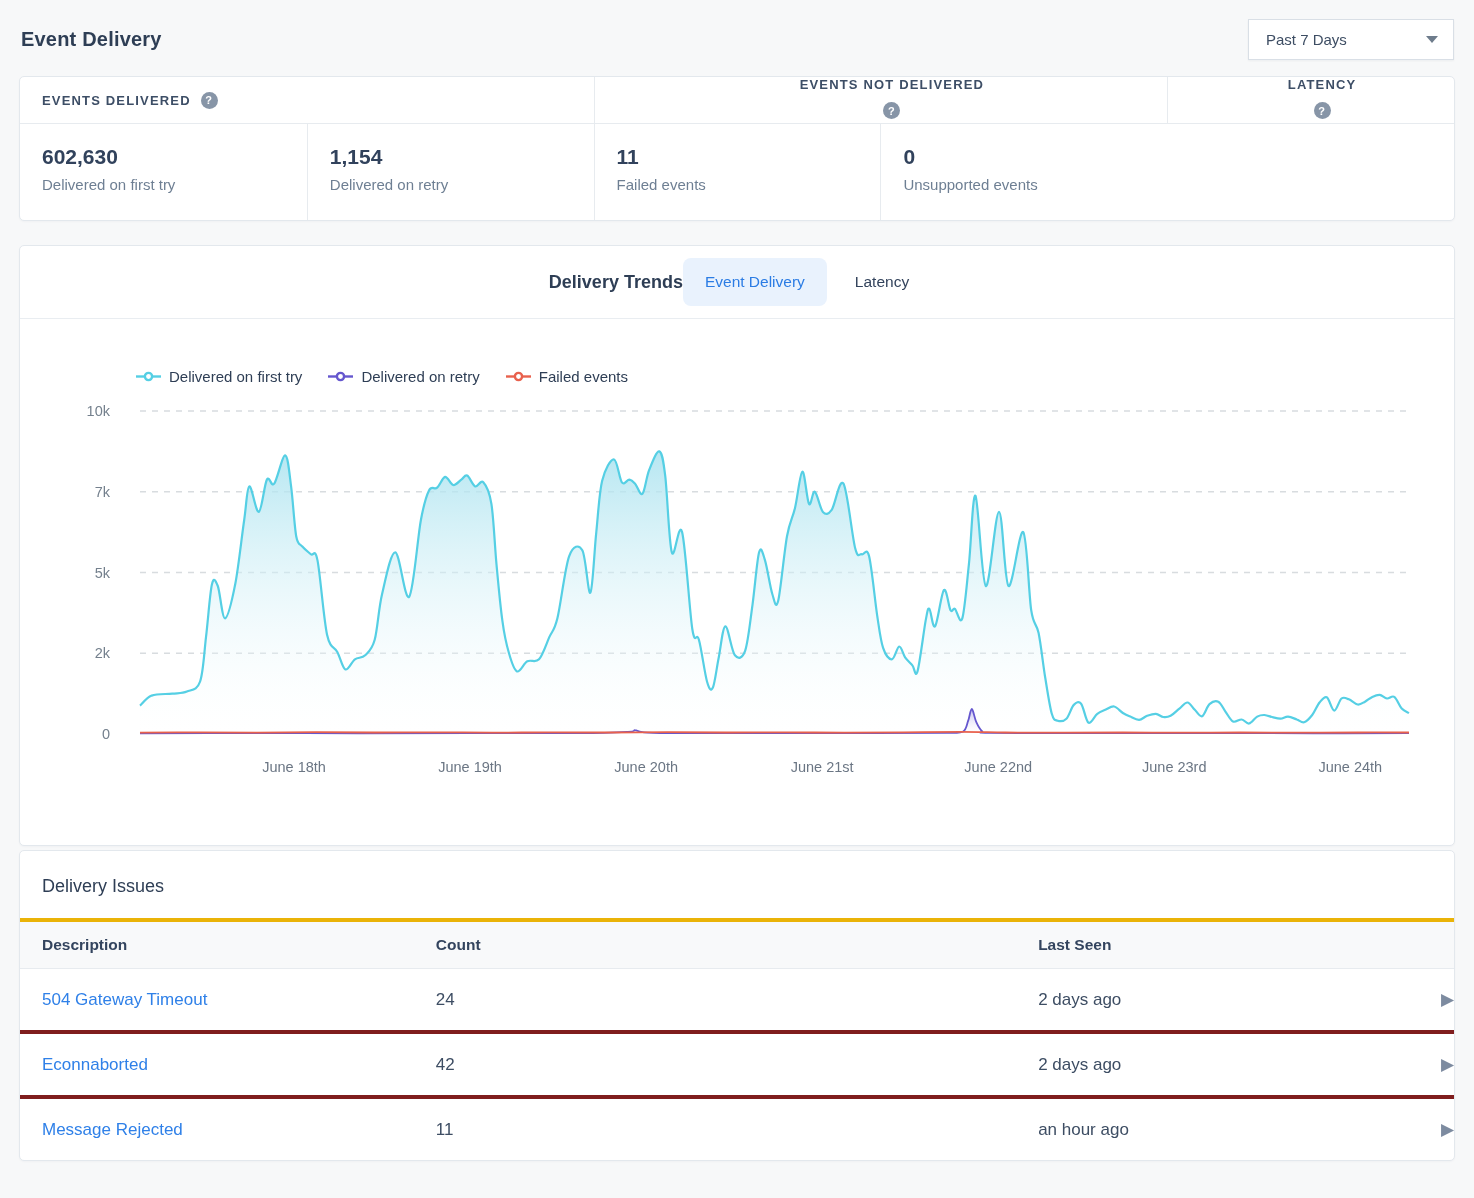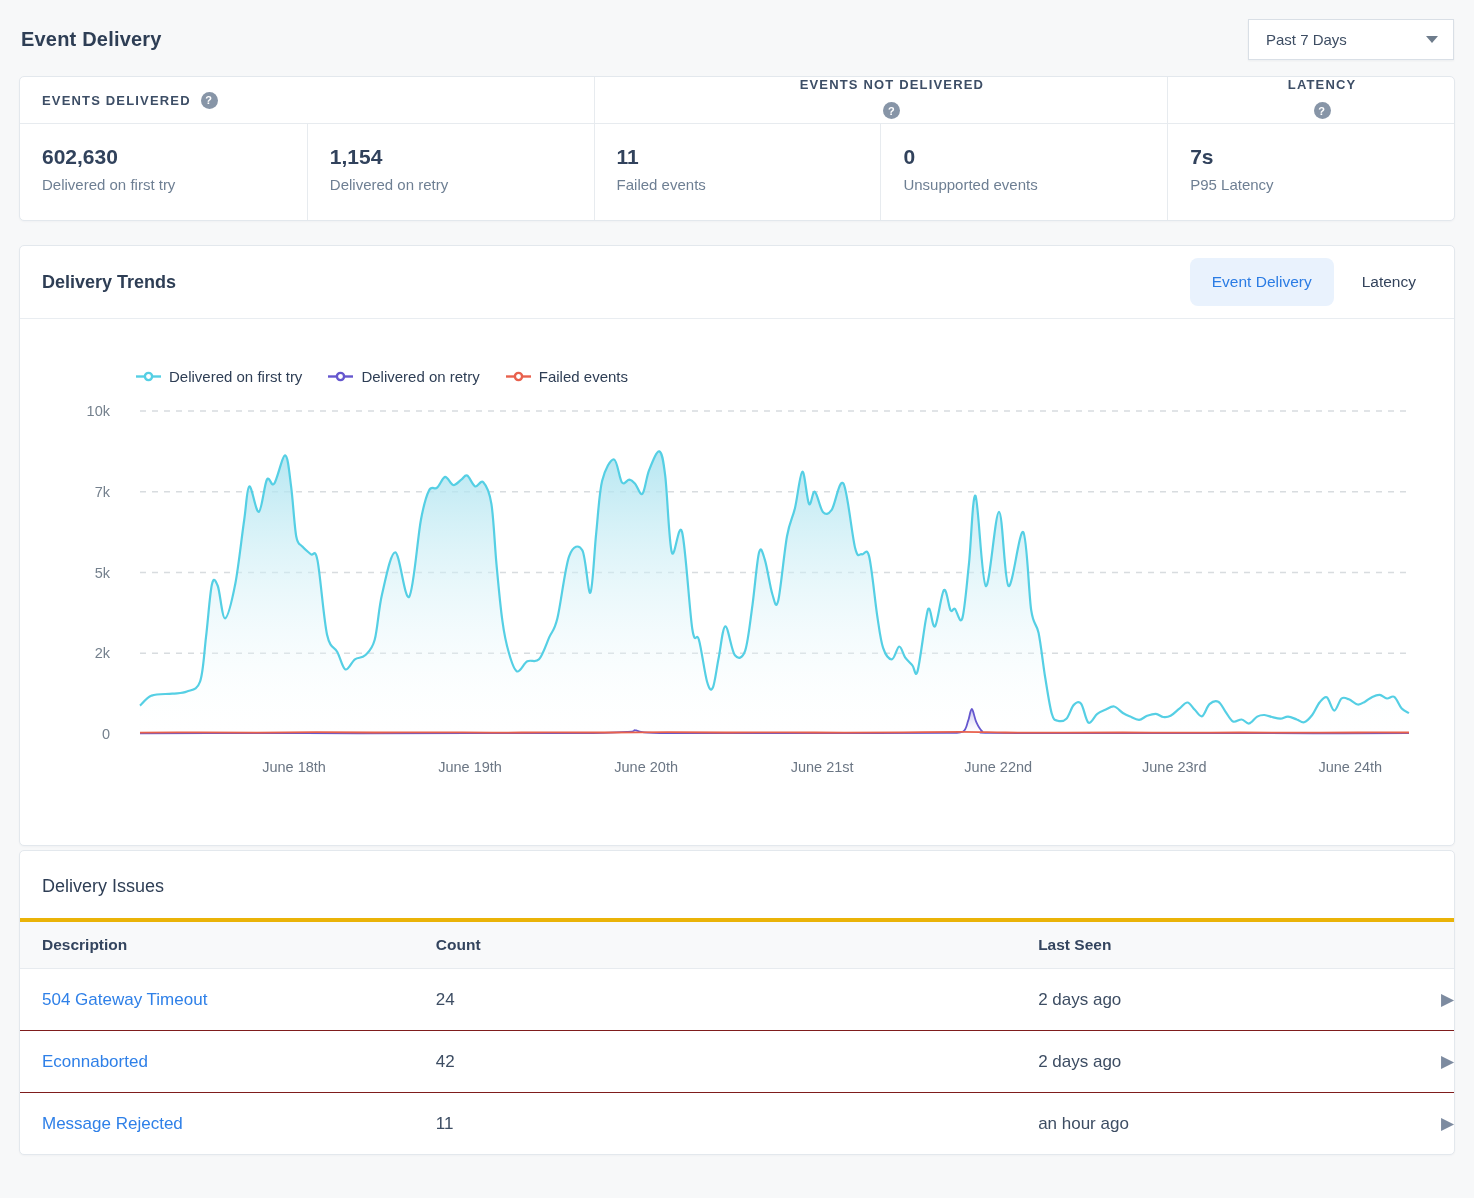"7s" div.stat-cell { html: <div> <div>7s</div> <div>P95 Latency</div> </div> -> none }
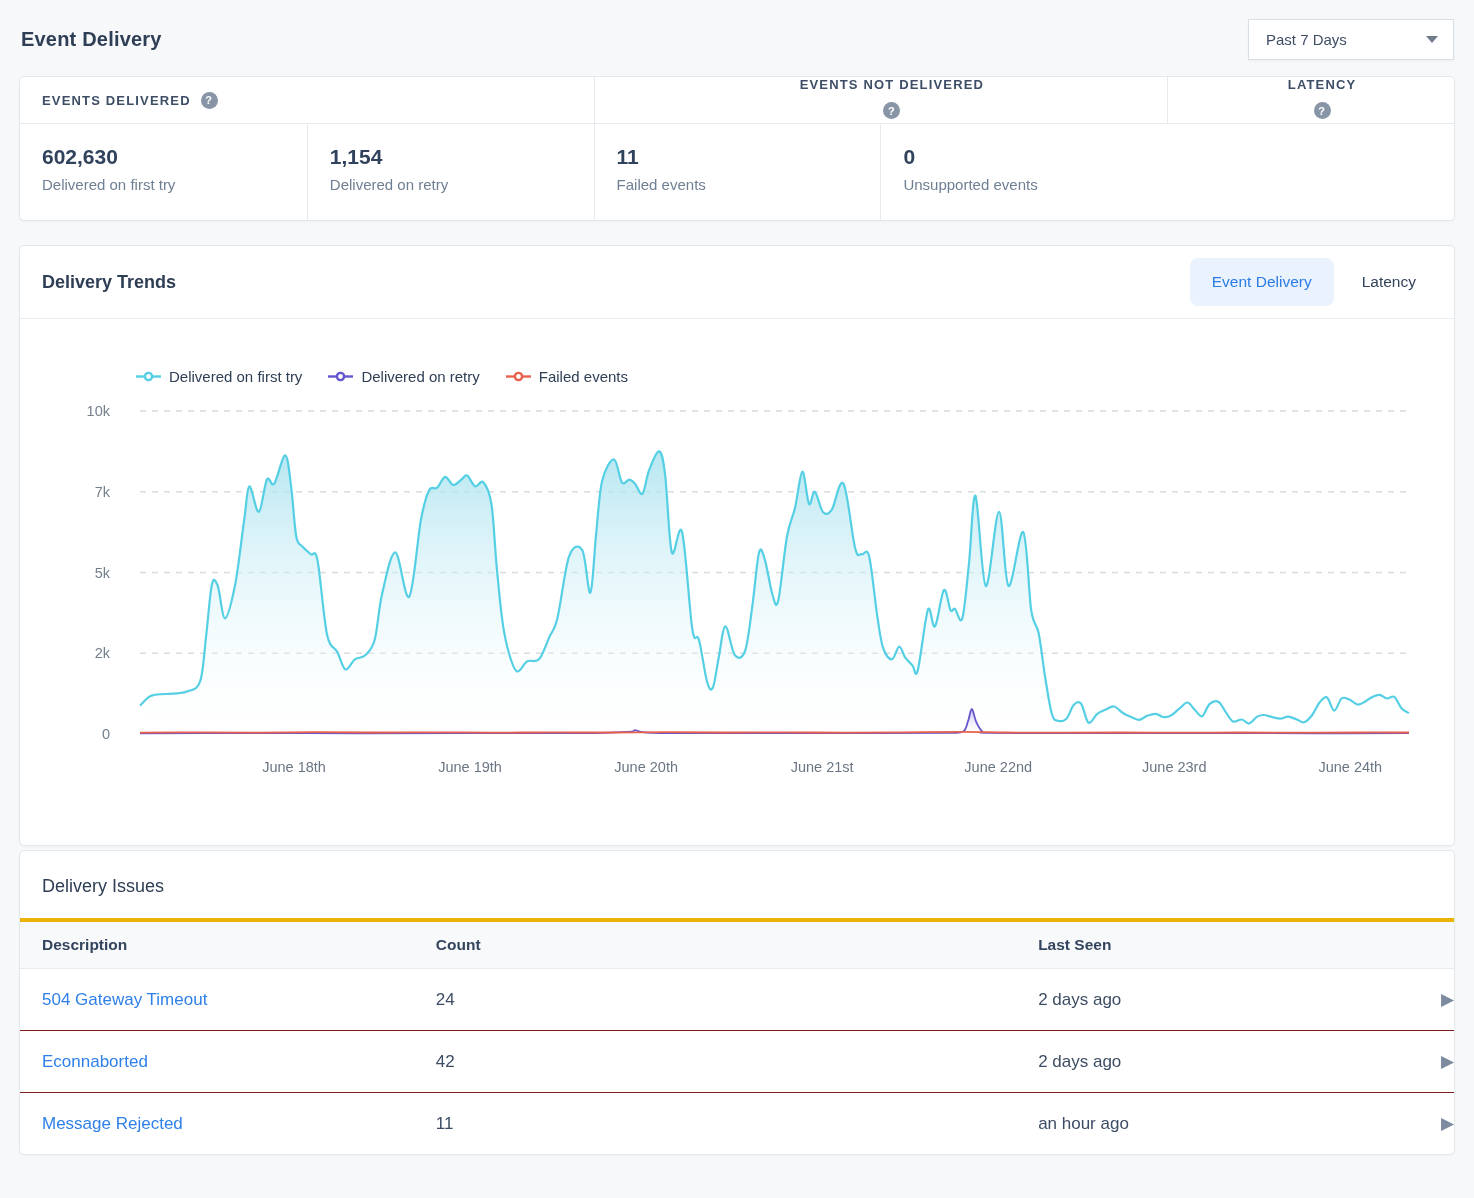"Delivery Trends" .trends-header { justify-content: space-between -> center }
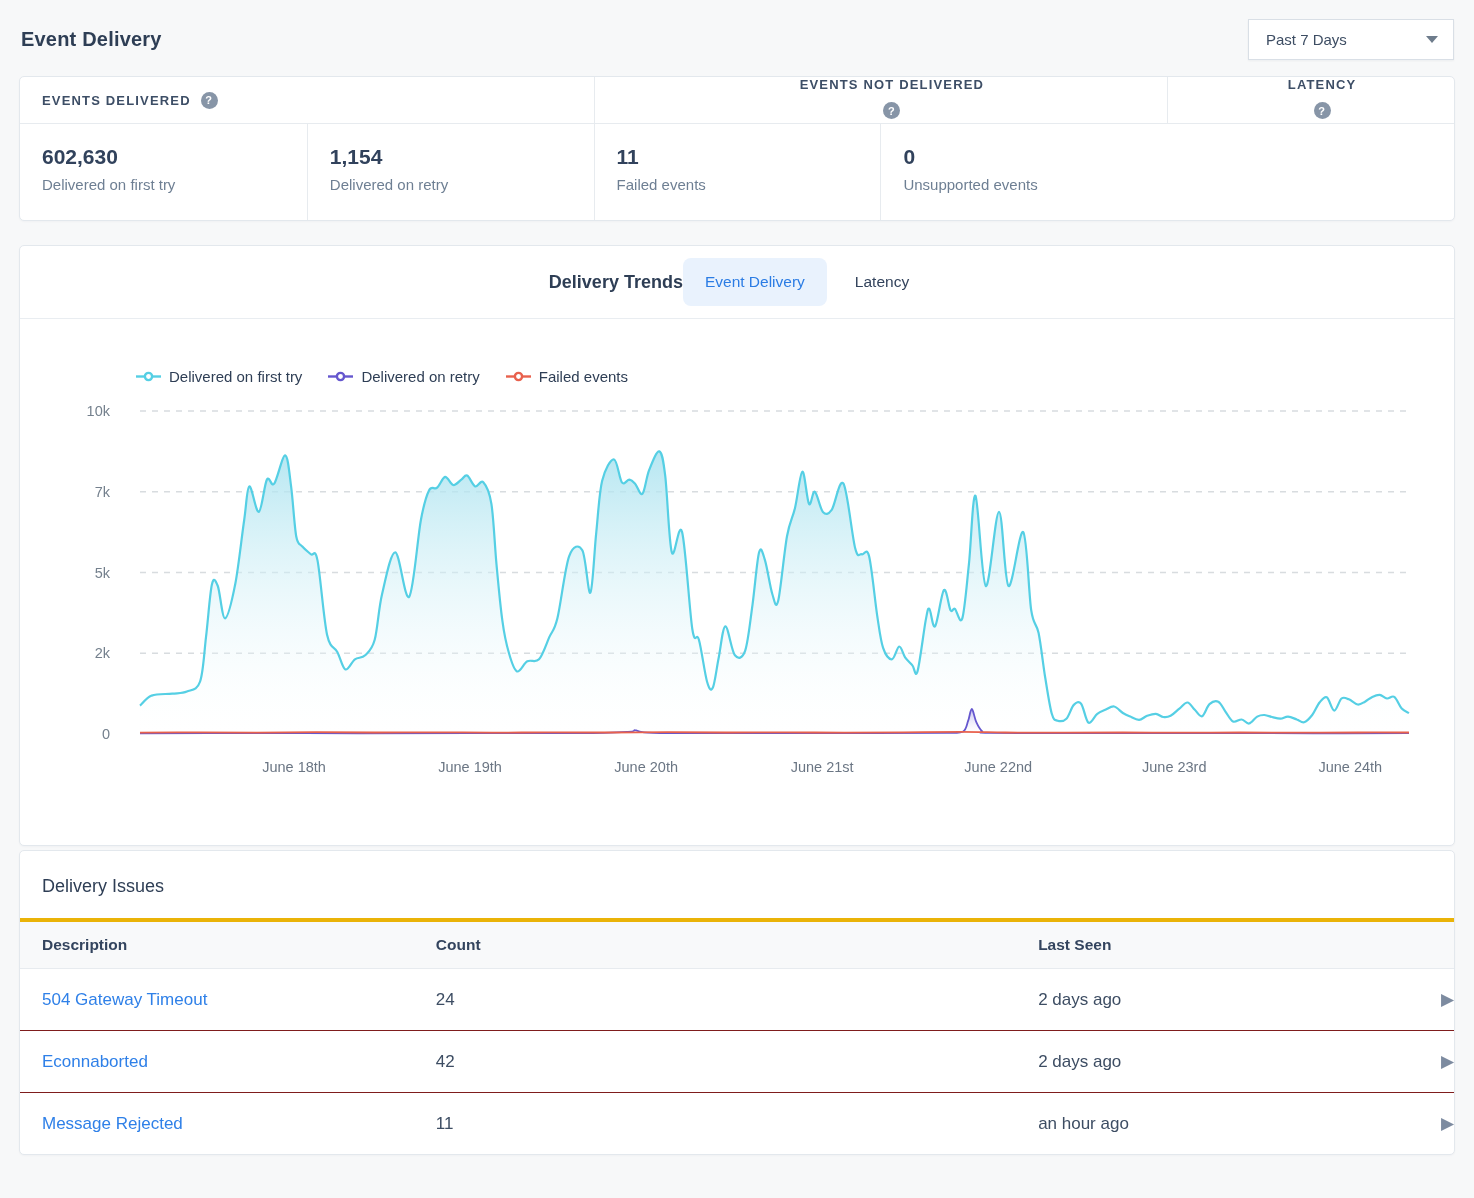"504 Gateway Timeout" table.issues td { border-bottom: 1px solid #7f1d1d -> 4px solid #7f1d1d }
